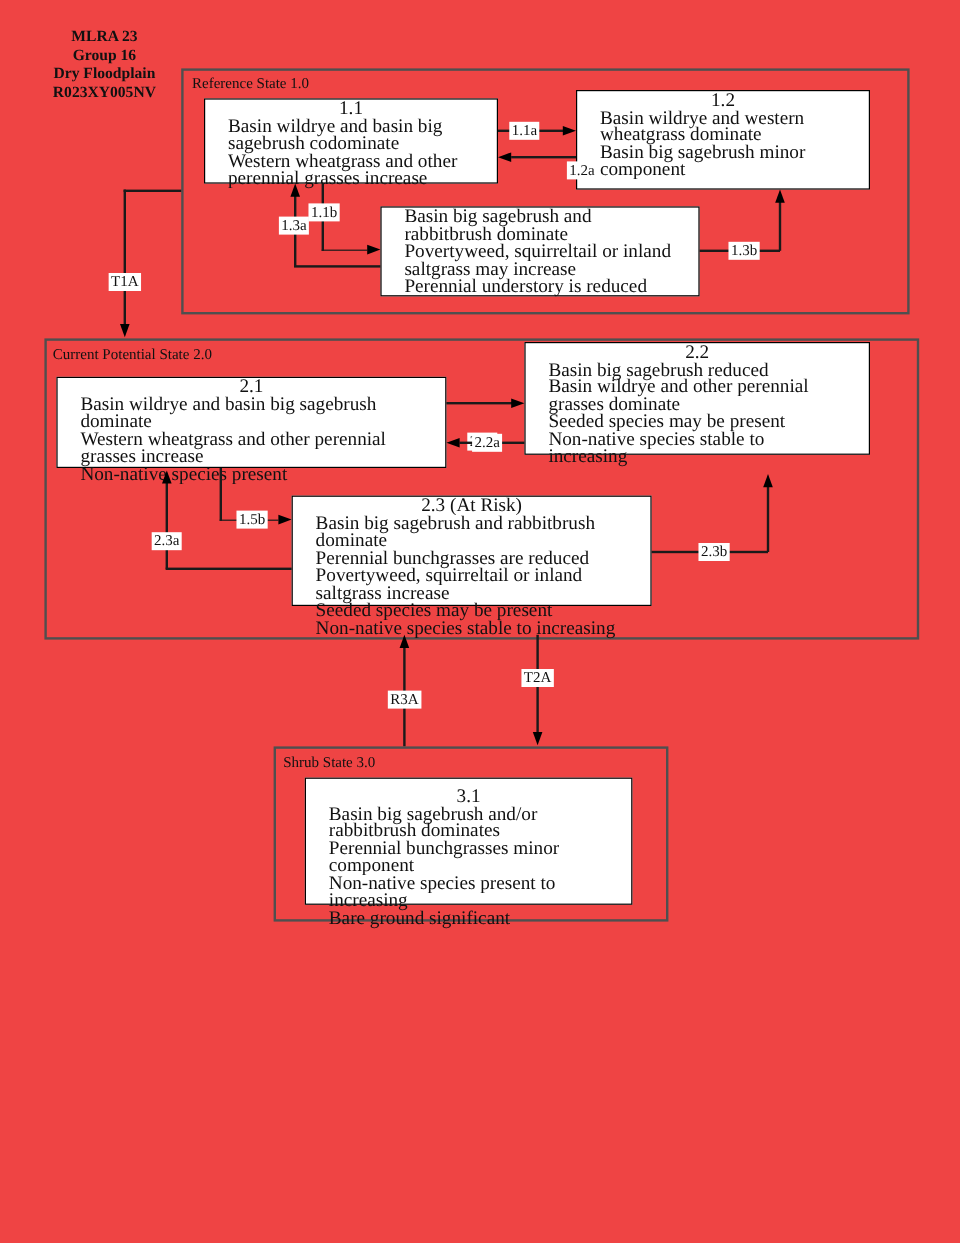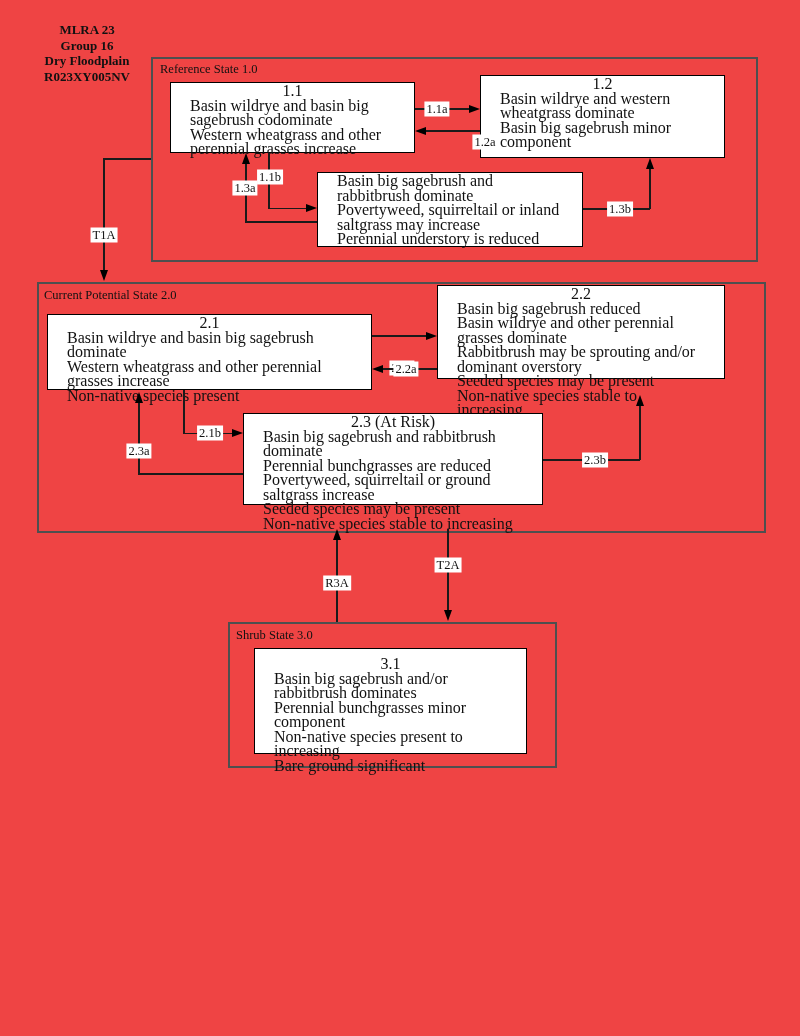"Rabbitbrush may be sprouting and/or" div { html: <div>Rabbitbrush may be sprouting and/or dominant overstory</div> -> none }
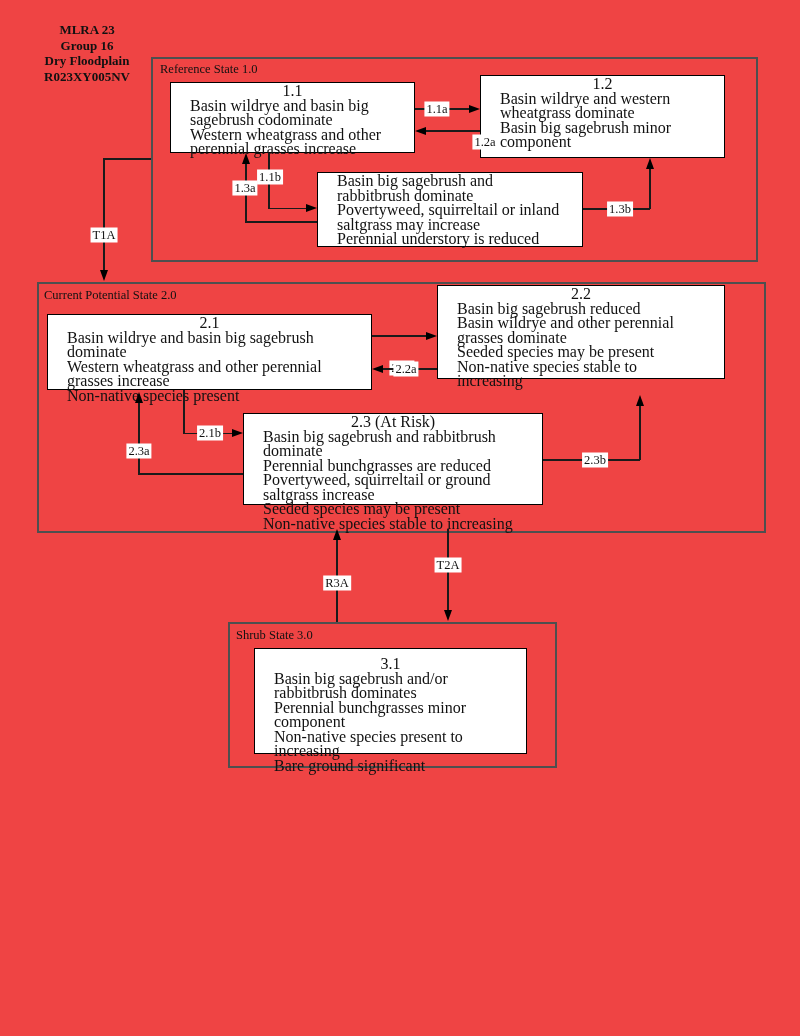"2.1b" div.lab { text: 2.1b -> 1.5b }
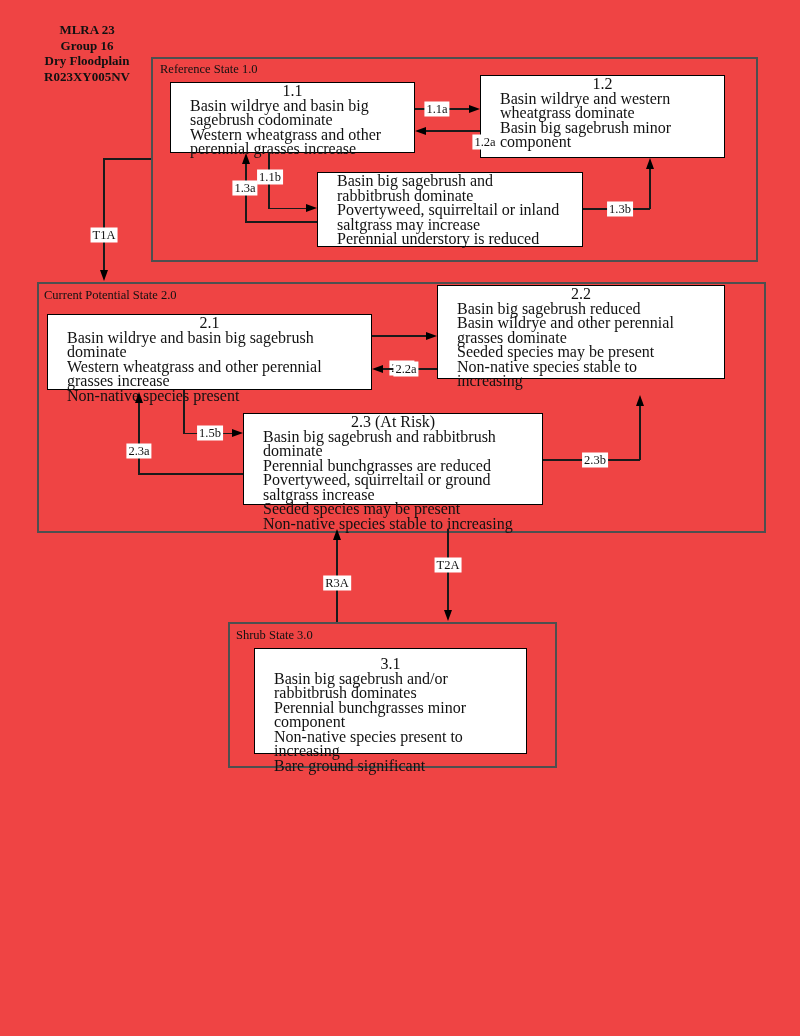"Povertyweed, squirreltail or ground" div { text: ground -> inland }
